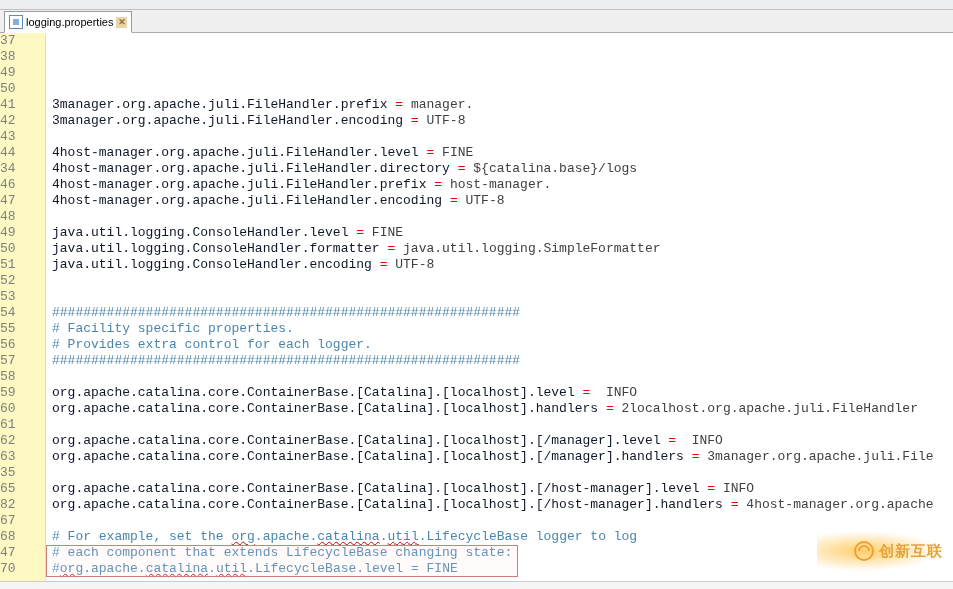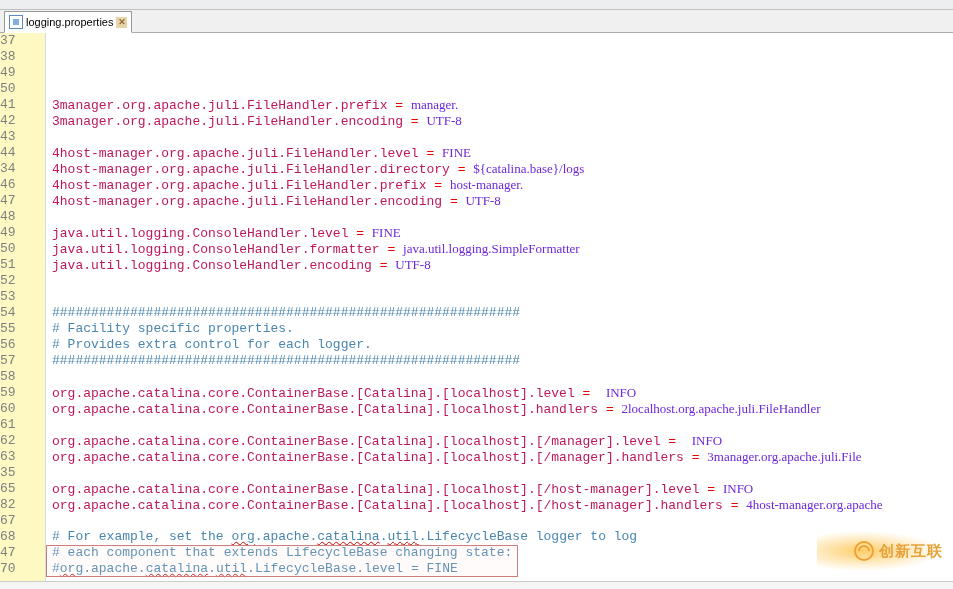"3manager.org.apache.juli.FileHandler.pre" .id { color: #be185d -> #0f172a }
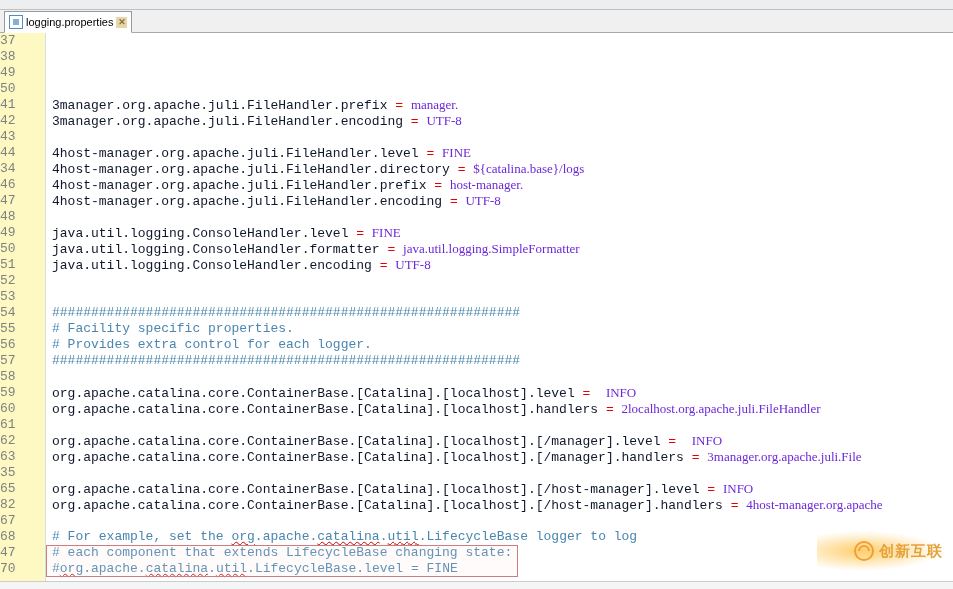"manager." .str { color: #6d28d9 -> #404040; font-family: Liberation Serif, serif -> none }
